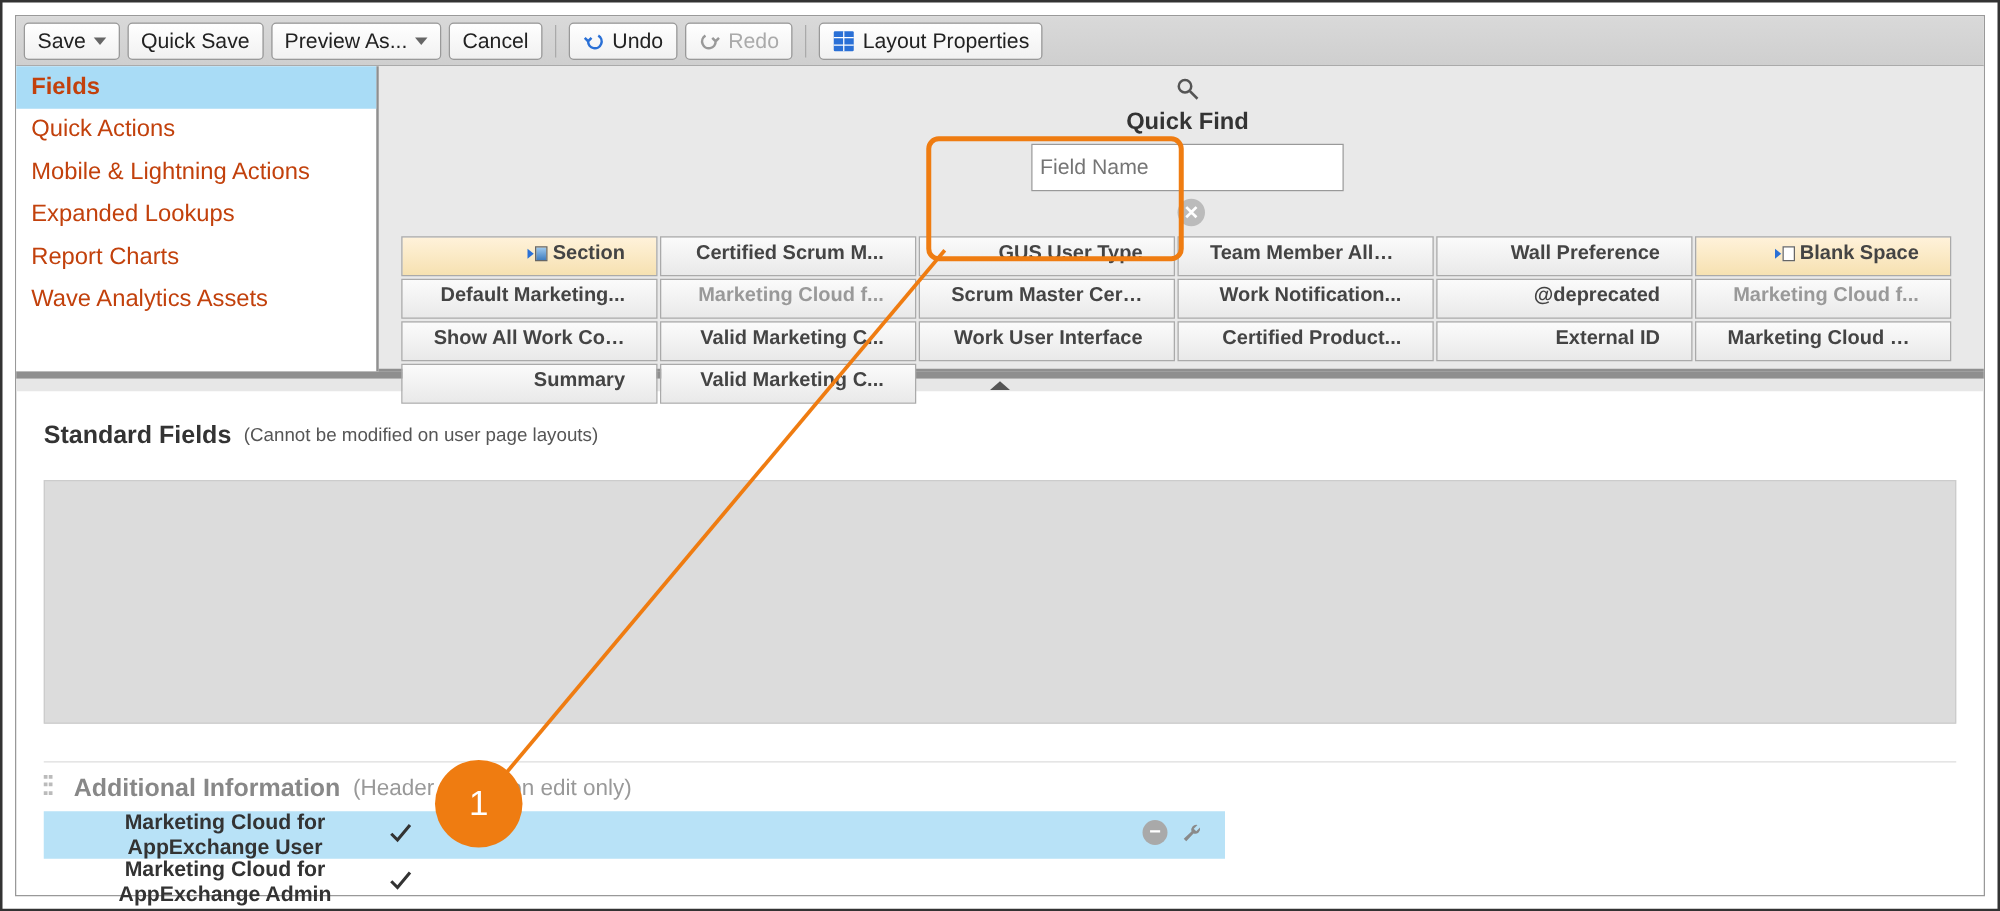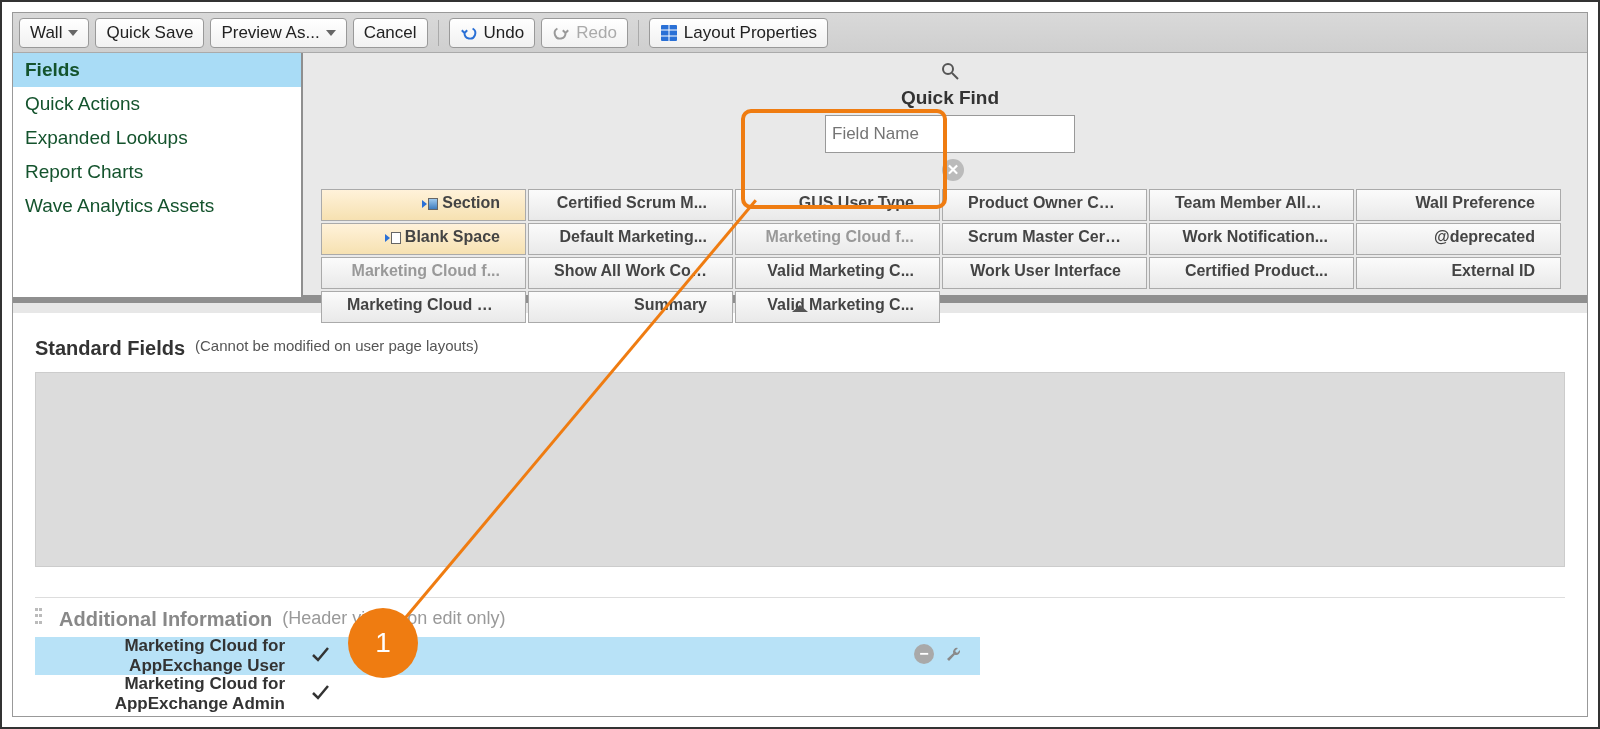"Wall" span { text: Wall -> Save }
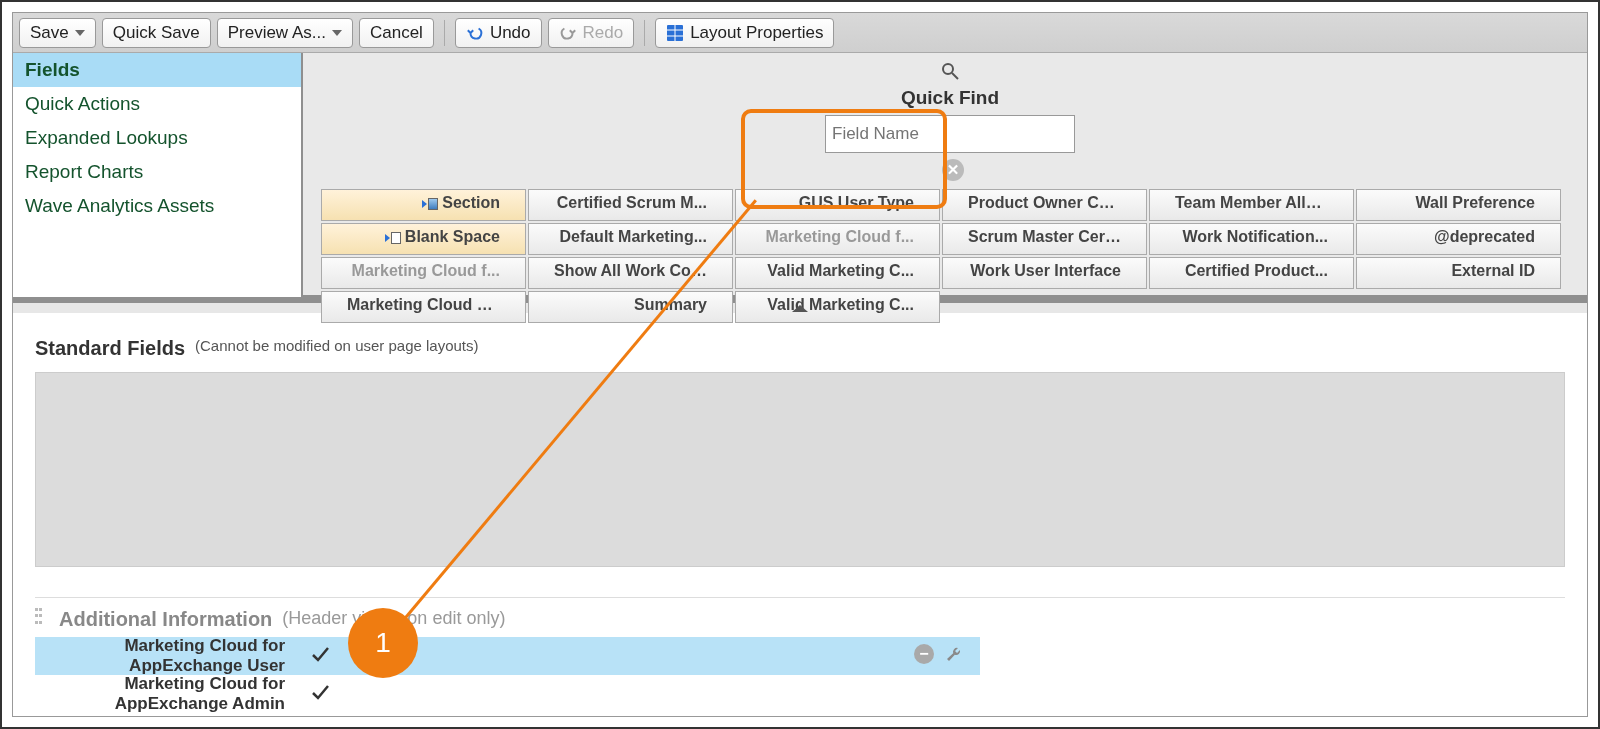"Fields" .palette-left .item { color: #14532d -> #c2410c }
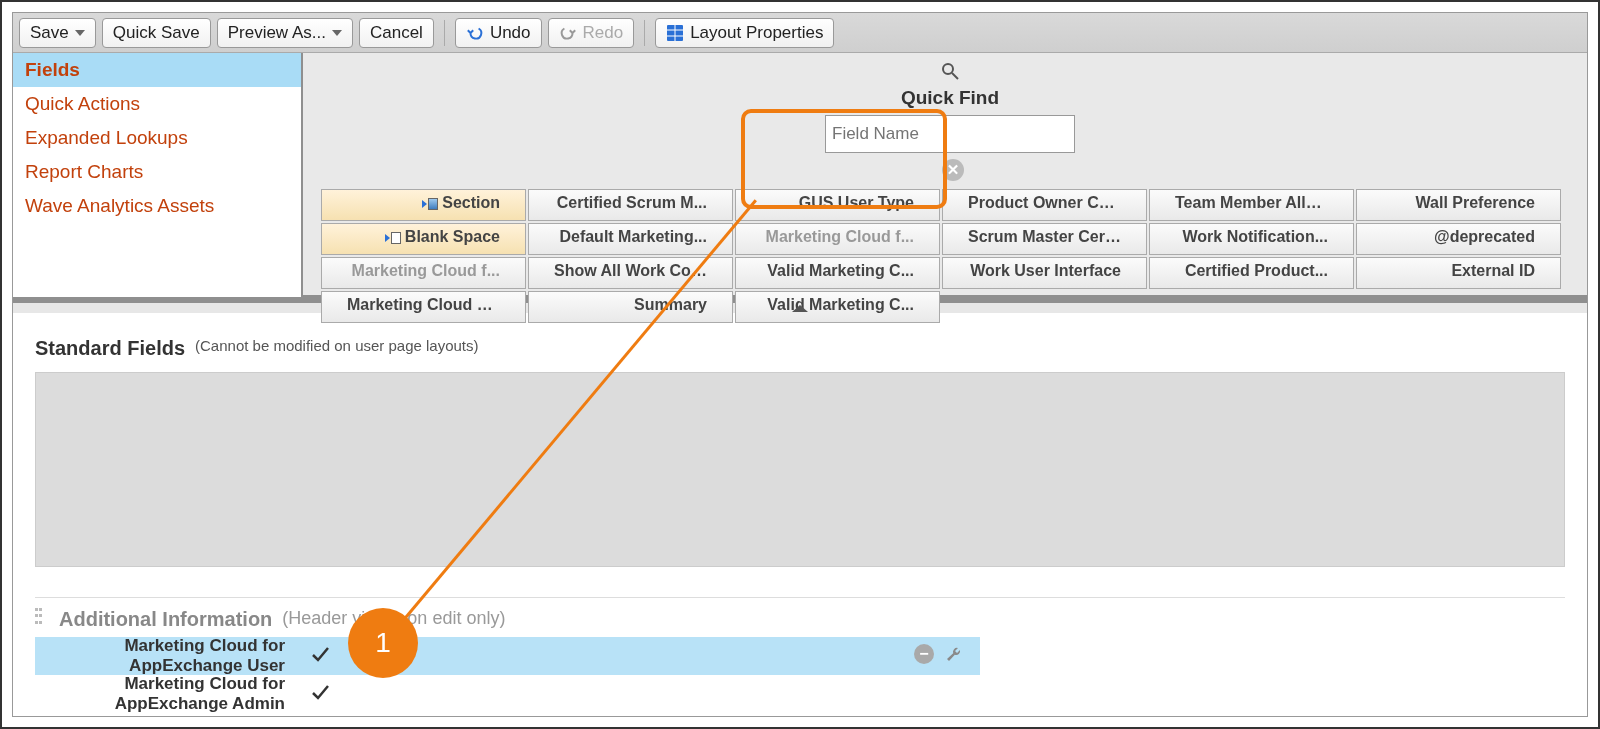"Mobile & Lightning Actions" div.item { html: none -> <div>Mobile &amp; Lightning Actions</div> }
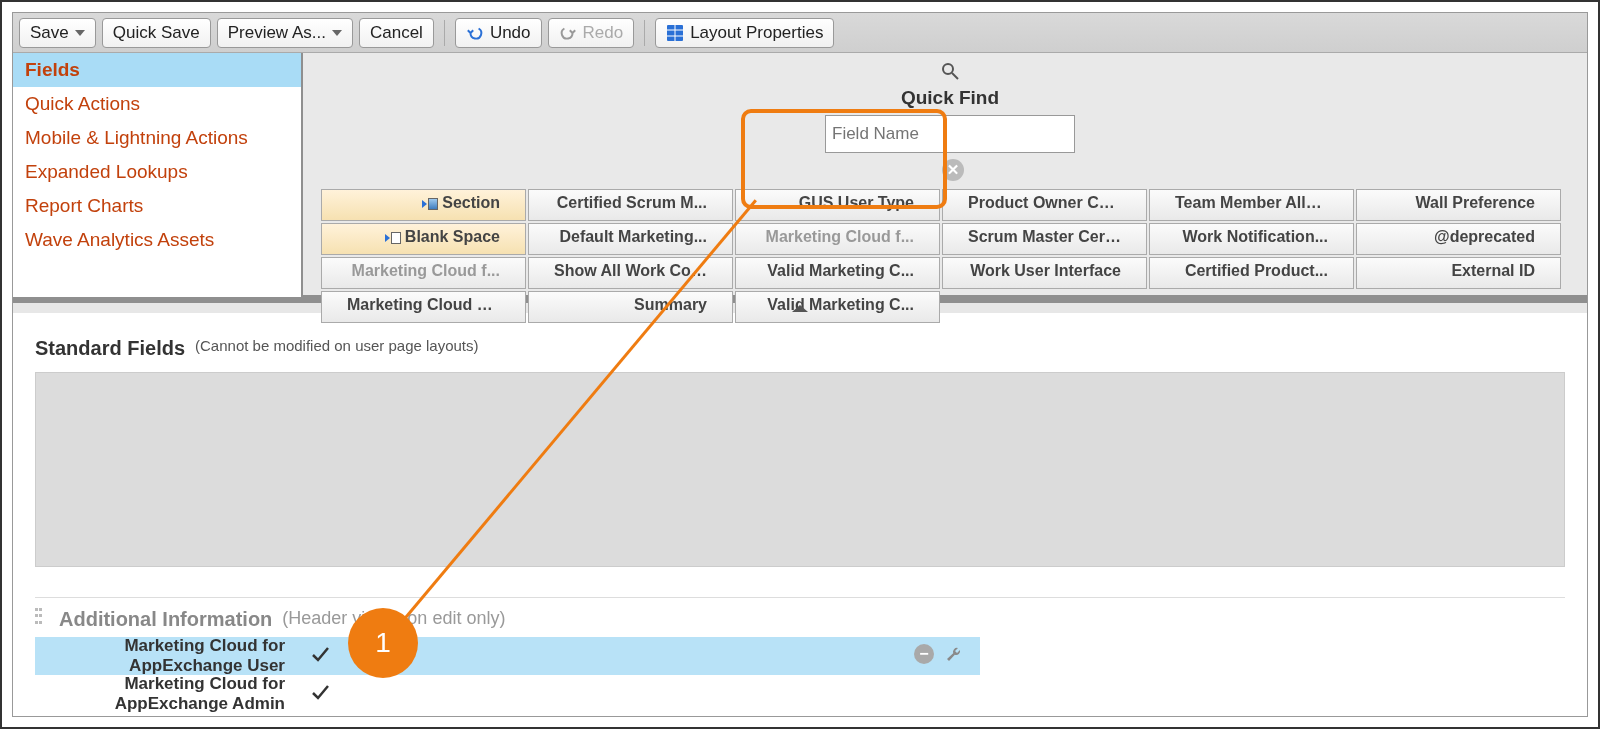"Product Owner Cer..." div.fld { html: <div>Product Owner Cer...</div> -> none }
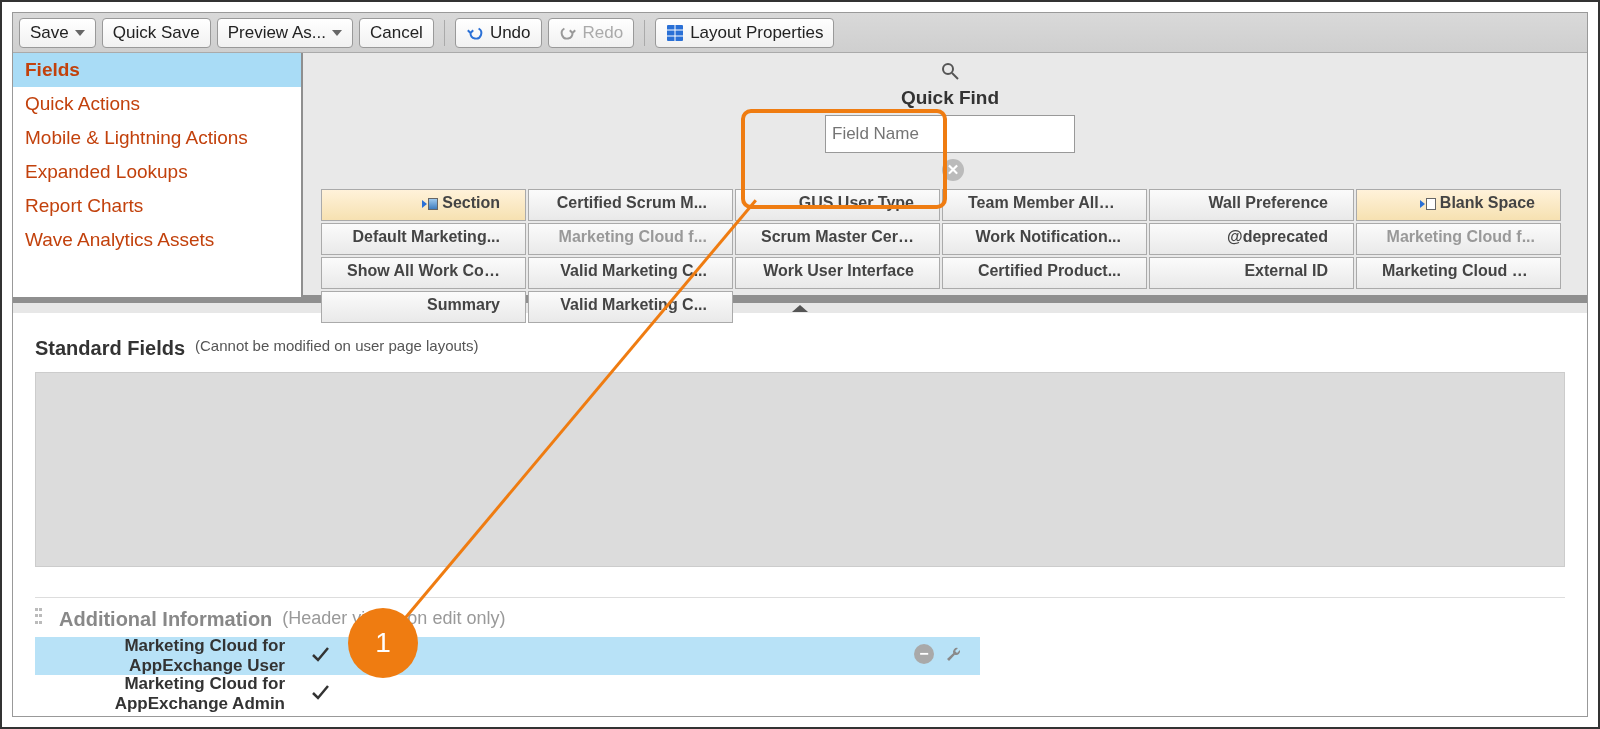"Standard Fields" .section-hdr { align-items: flex-start -> center; margin-bottom: 12px -> 24px }
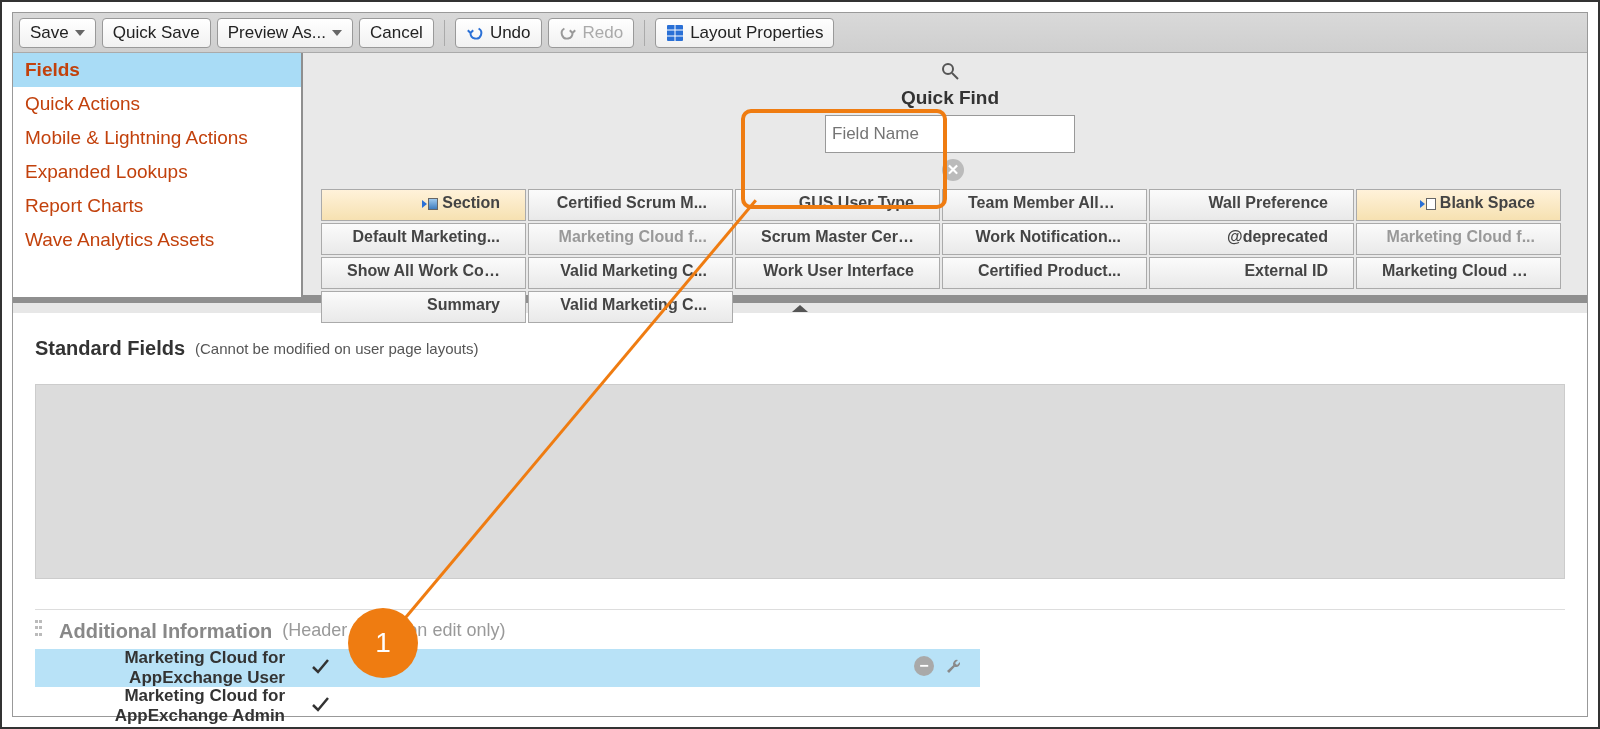"Marketing Cloud for AppExchange User" .frow .label { text-align: right -> center }
